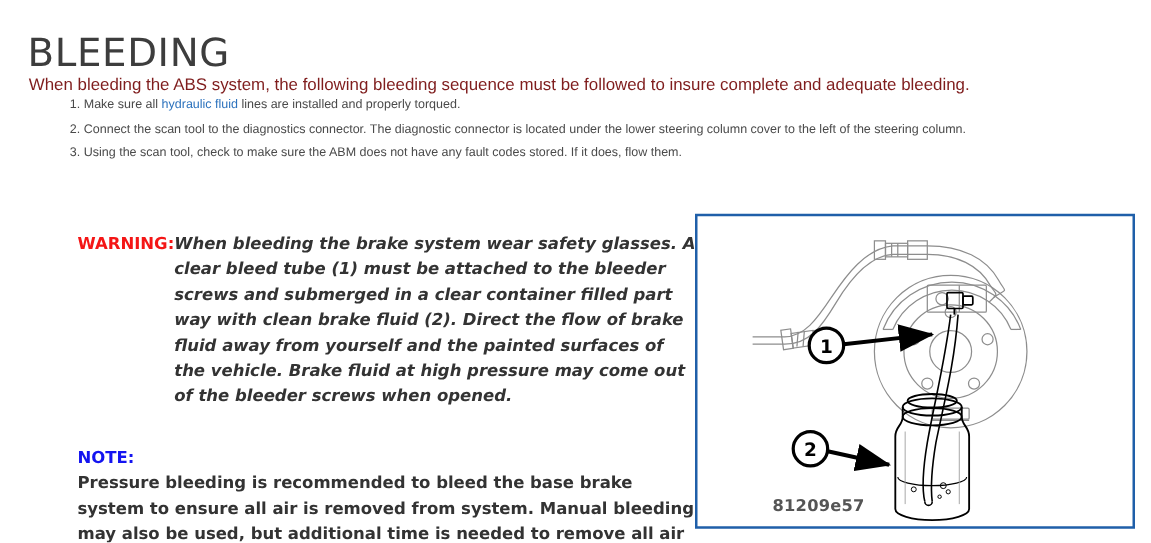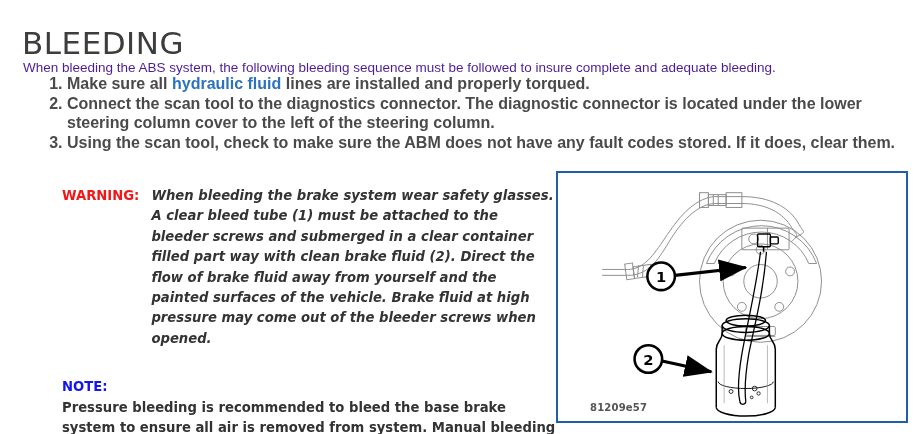"When bleeding the ABS system," .intro { color: #4c1d95 -> #7f1d1d }
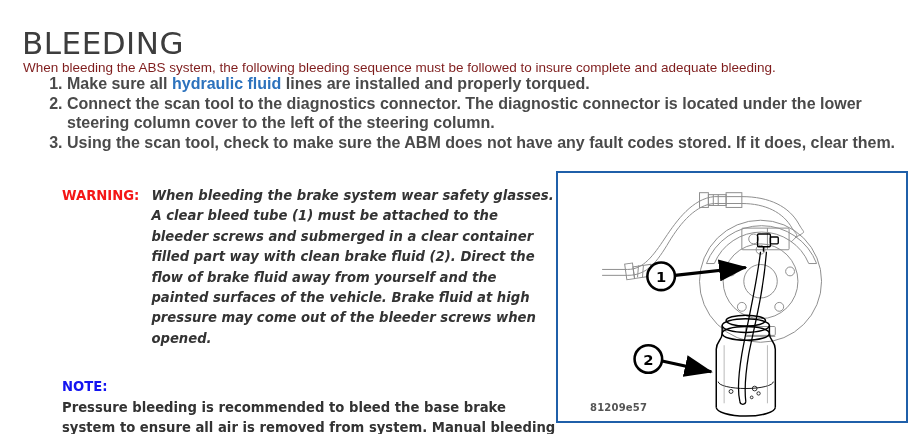"Make sure all hydraulic fluid" ol.steps { font-size: 16px -> 10px; font-weight: bold -> none }
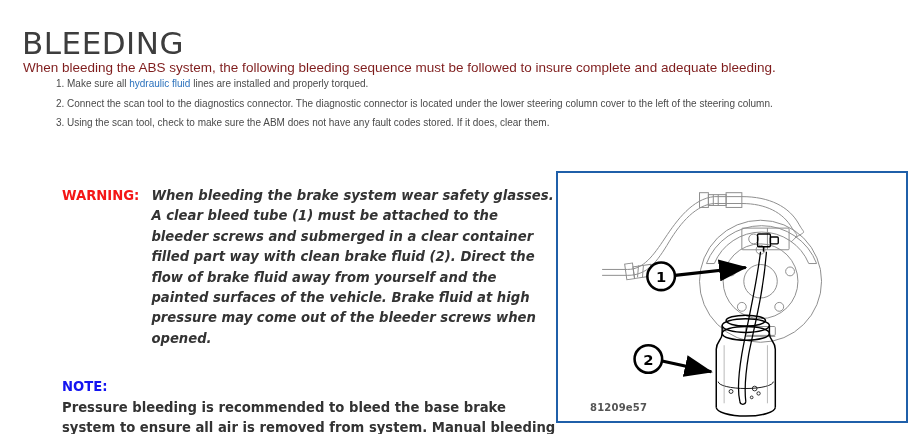"Using the scan tool, check" span { text: clear -> flow }
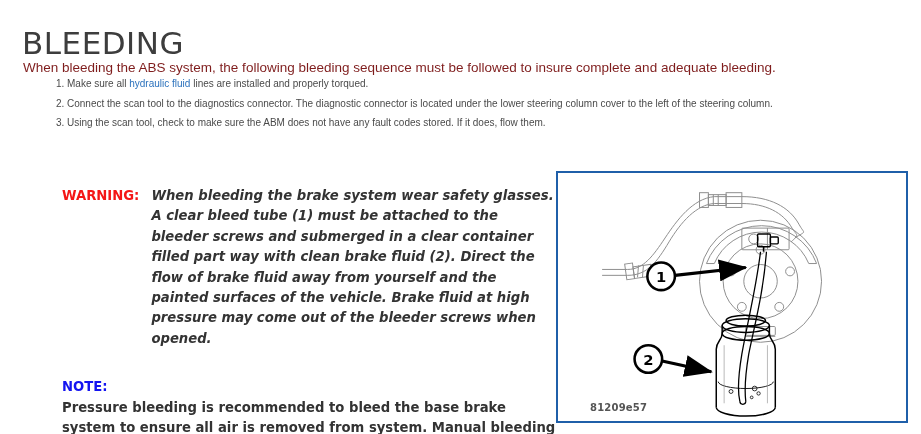"WARNING:" .warning-row { gap: 12px -> none }
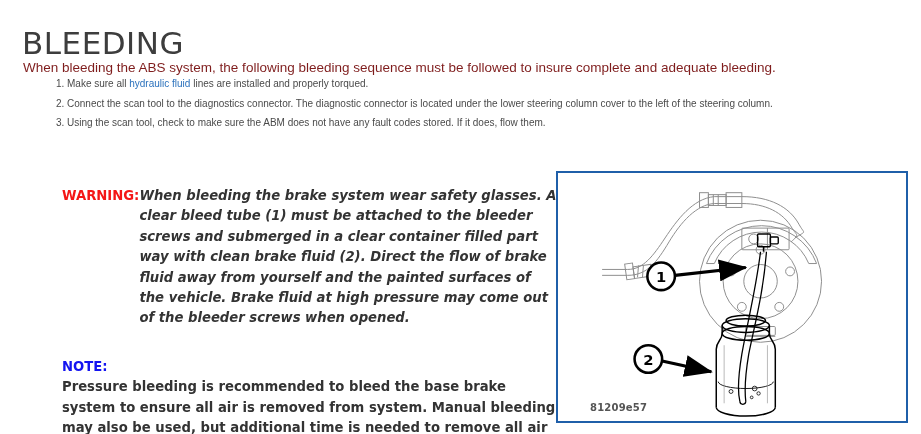"81209e57" .fig-id { font-size: 10px -> 13px; left: 32px -> 60px }
